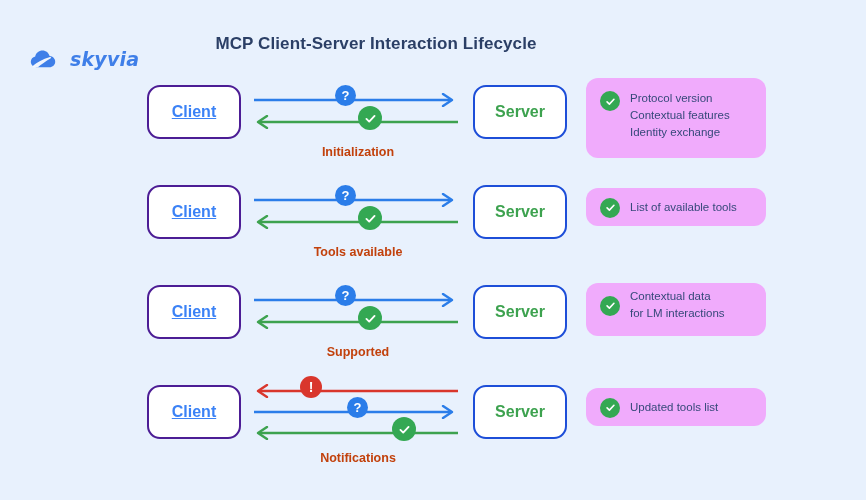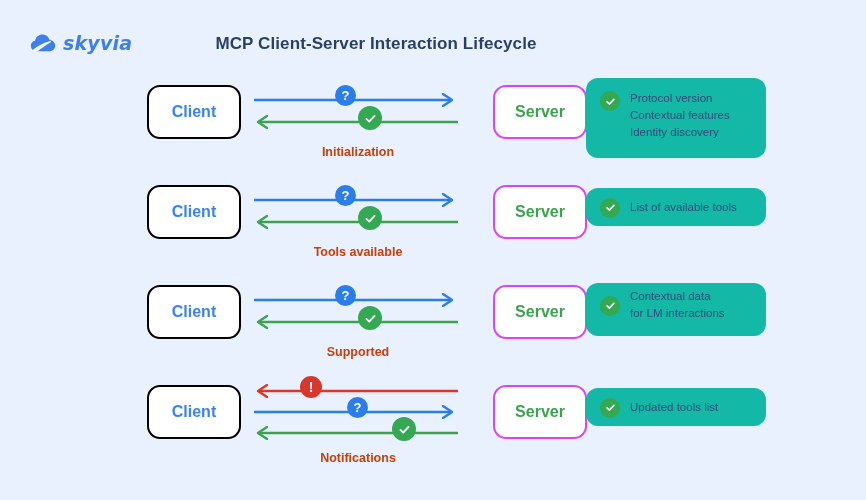"skyvia" .logo { gap: 7px -> 14px; top: 32px -> 48px }
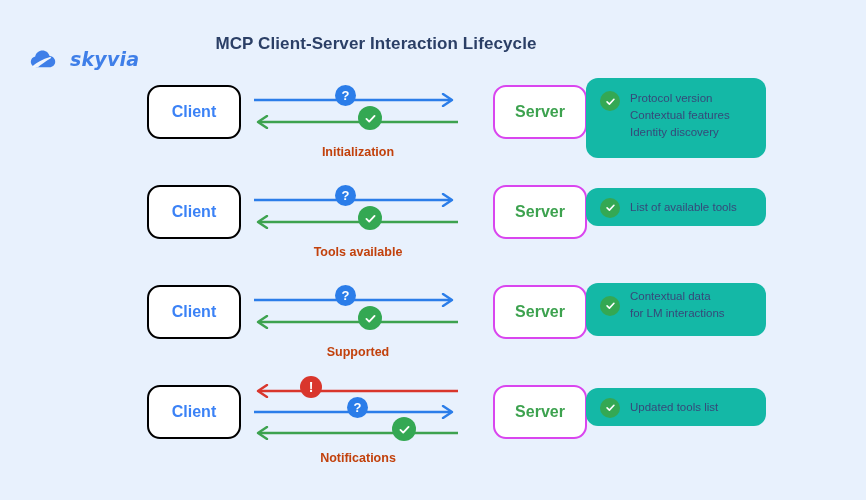"Protocol version" .info-card { background: #14b8a6 -> #f0abfc }
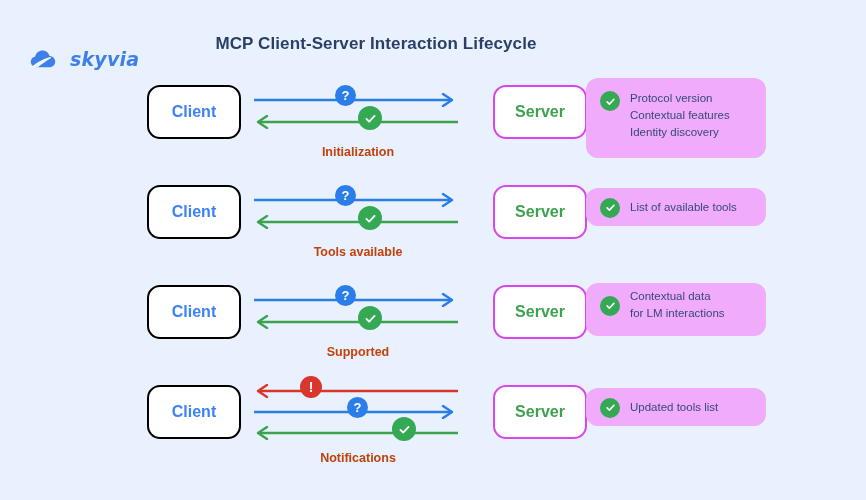"Client" .client-box { border: 2px solid #000000 -> 2px solid #4c1d95; text-decoration: none -> underline }
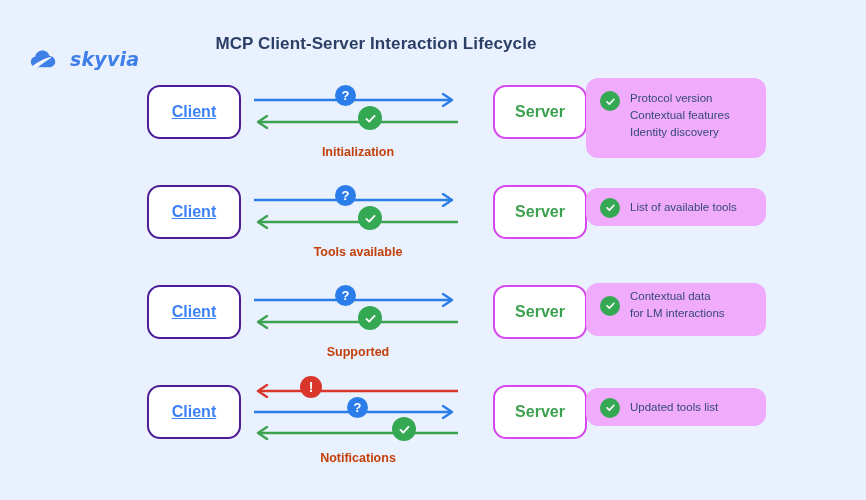"Server" .server-box { border: 2px solid #d946ef -> 2px solid #1d4ed8; margin-left: 20px -> none }
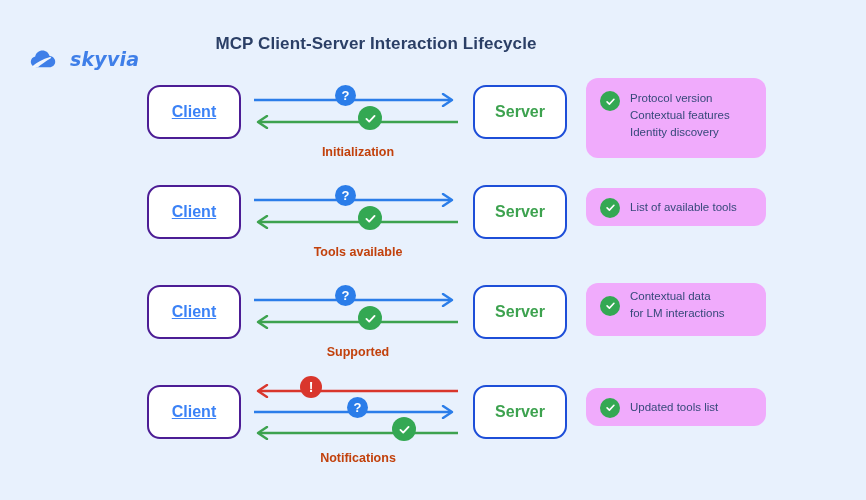"Identity discovery" div { text: discovery -> exchange }
